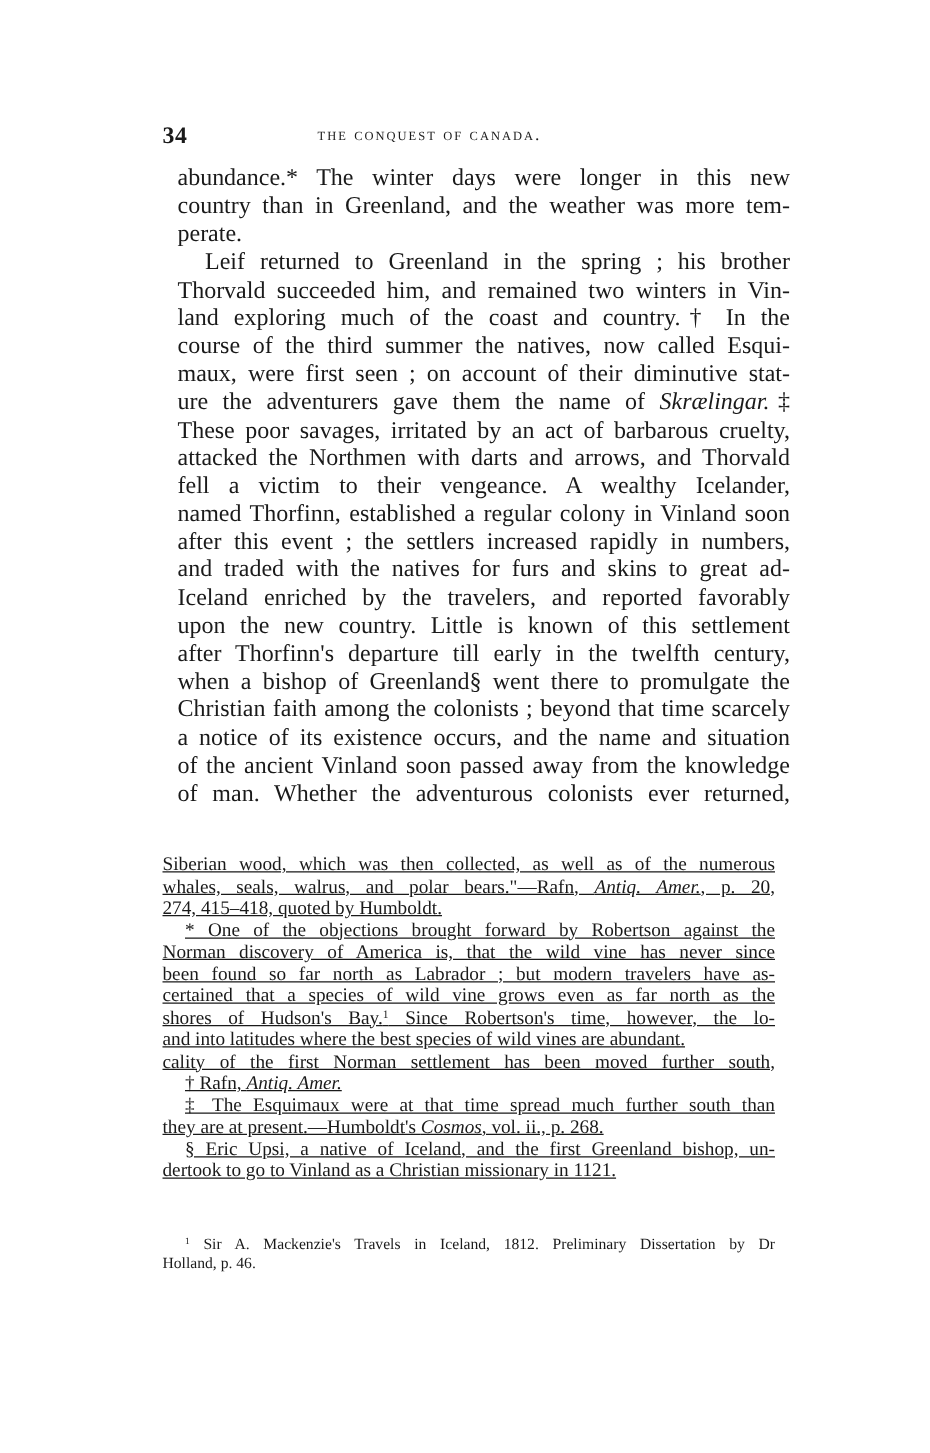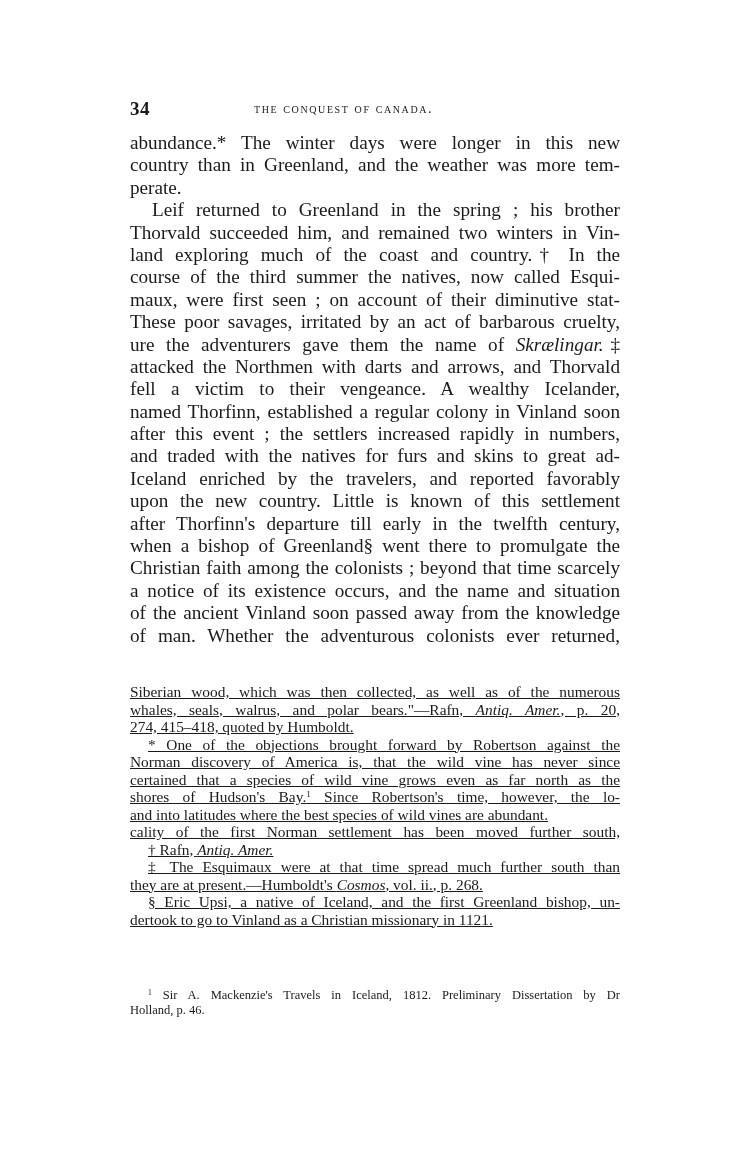"abundance.* The winter days were" .body-text { left: 0 -> 12px }
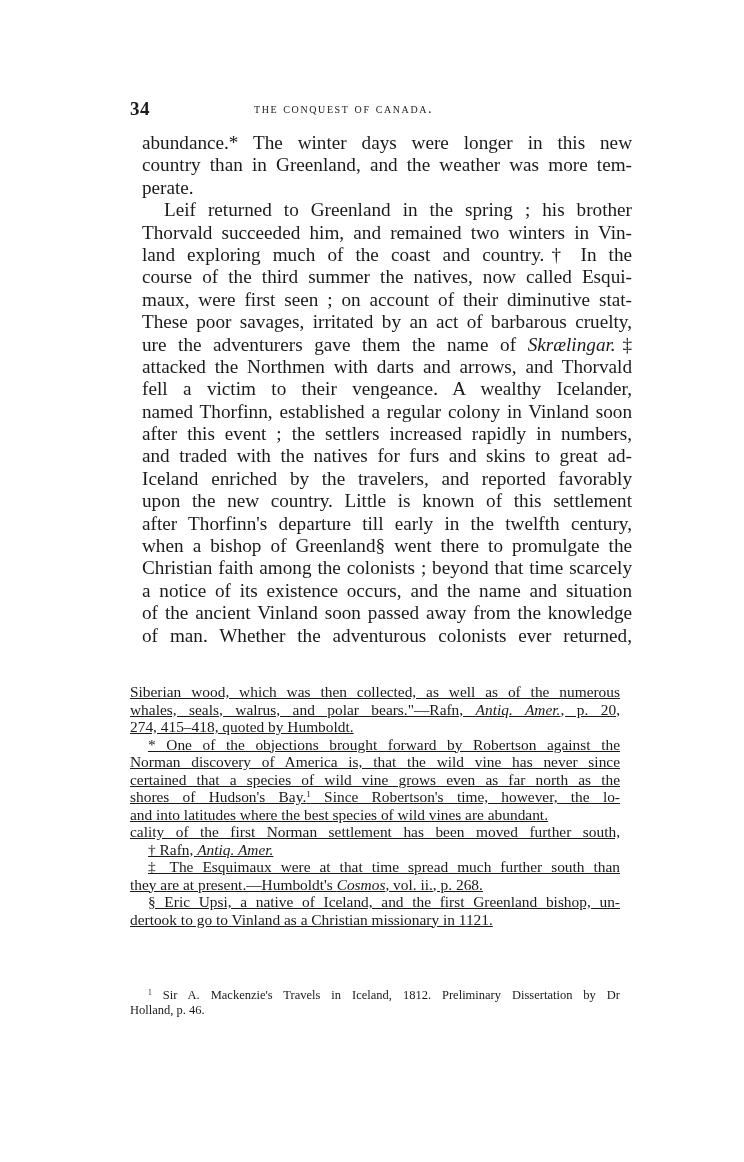"These poor savages, irritated by" span.line { order: before "ure the adventurers gave them" -> after "ure the adventurers gave them" }
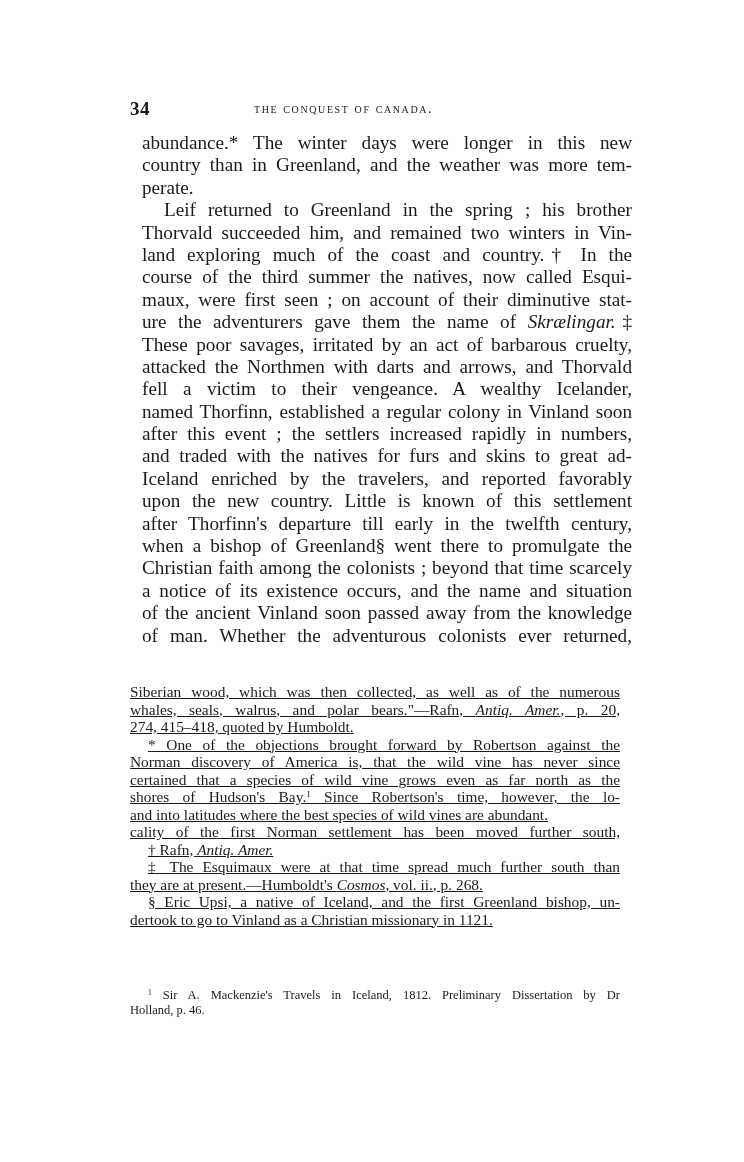"been found so far north" span.line { html: none -> <span>been found so far north as Labrador ; but modern travelers have as-</span> }
